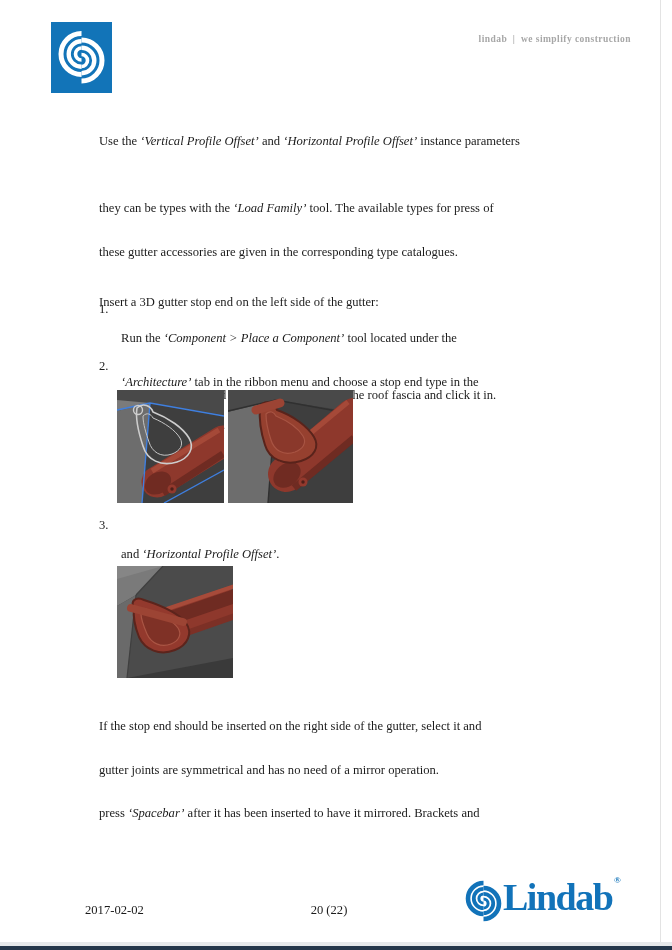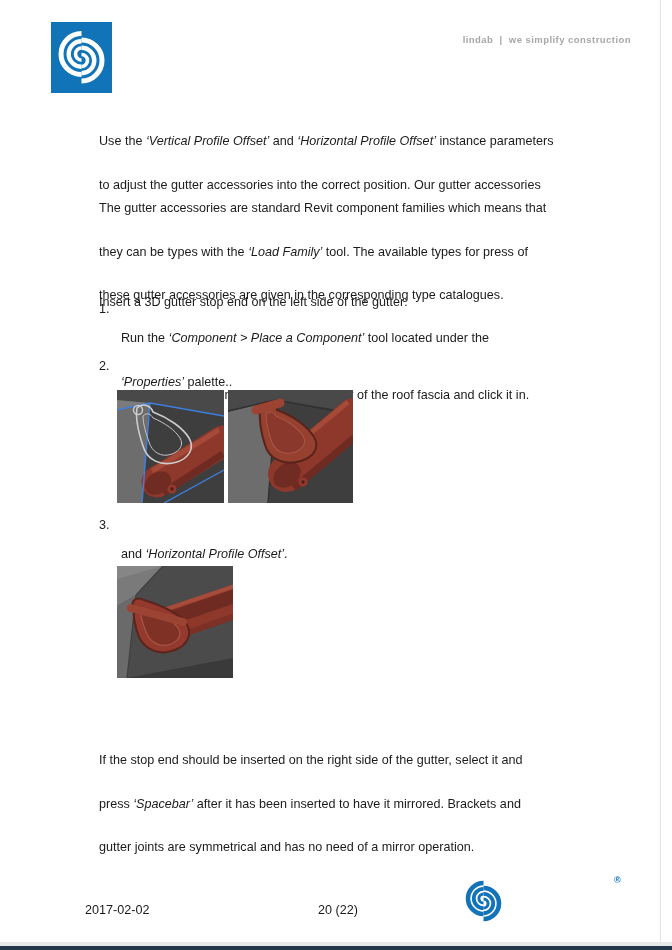"lindab | we simplify construction" .page { font-family: Liberation Sans, sans-serif -> Liberation Serif, serif }
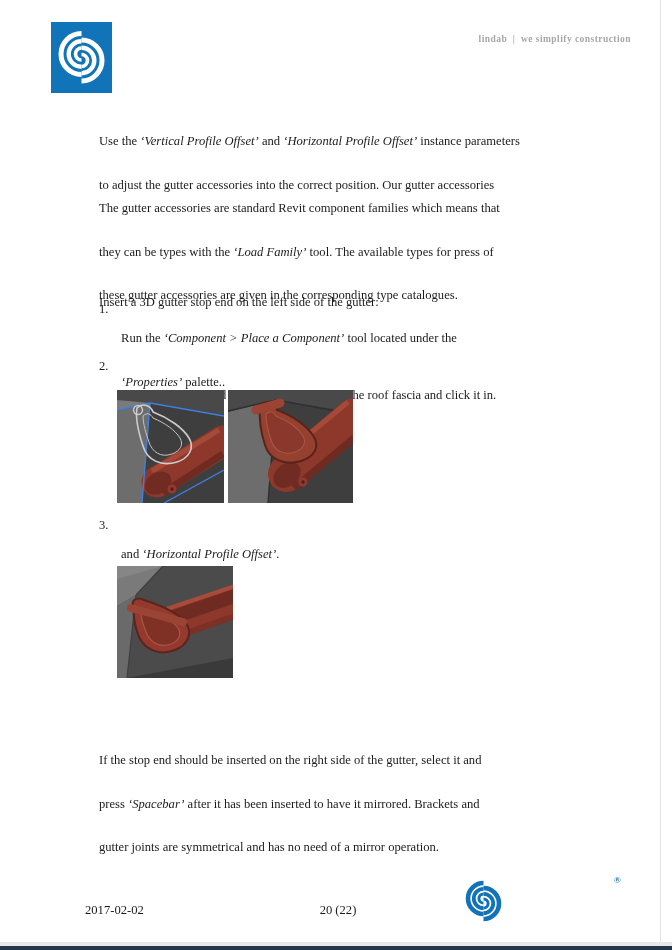"to adjust the gutter accessories" div.ln { html: <div>to adjust the gutter accessories into the correct position. Our gutter accessories</div> -> none }
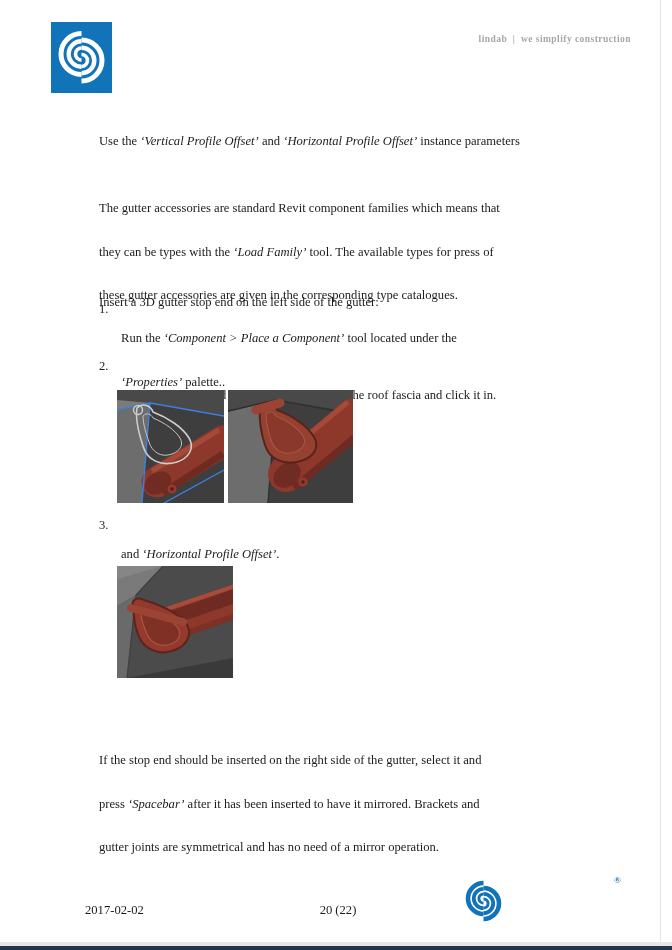"The gutter accessories are standard" div.ln { html: <div>The gutter accessories are standard Revit component families which means that</div> -> none }
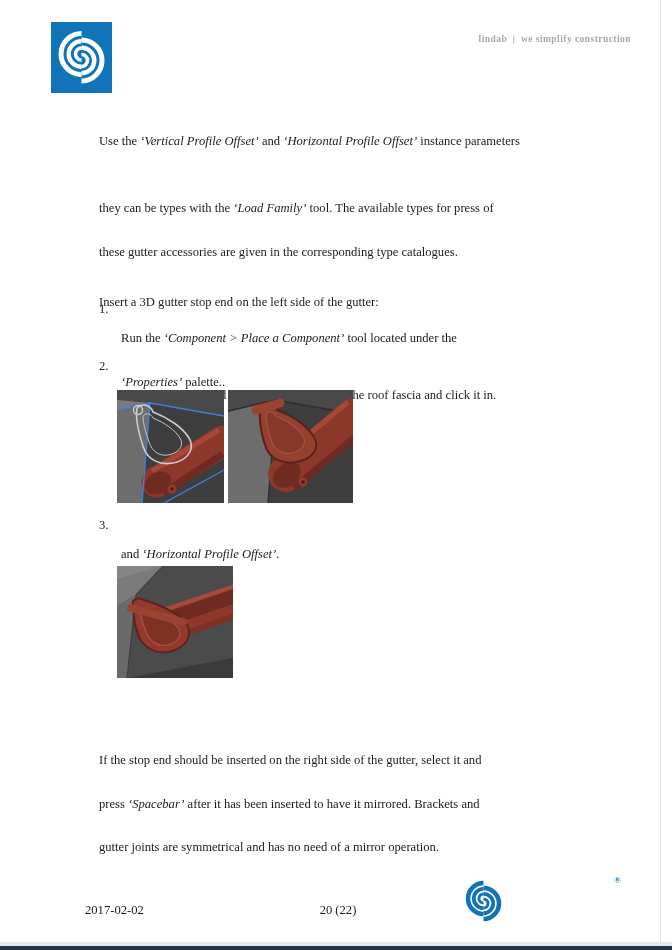"‘Architecture’ tab in the ribbon" div.ln { html: none -> <div><em>‘Architecture’</em><span> tab in the ribbon menu and choose a stop end type in the</span></div> }
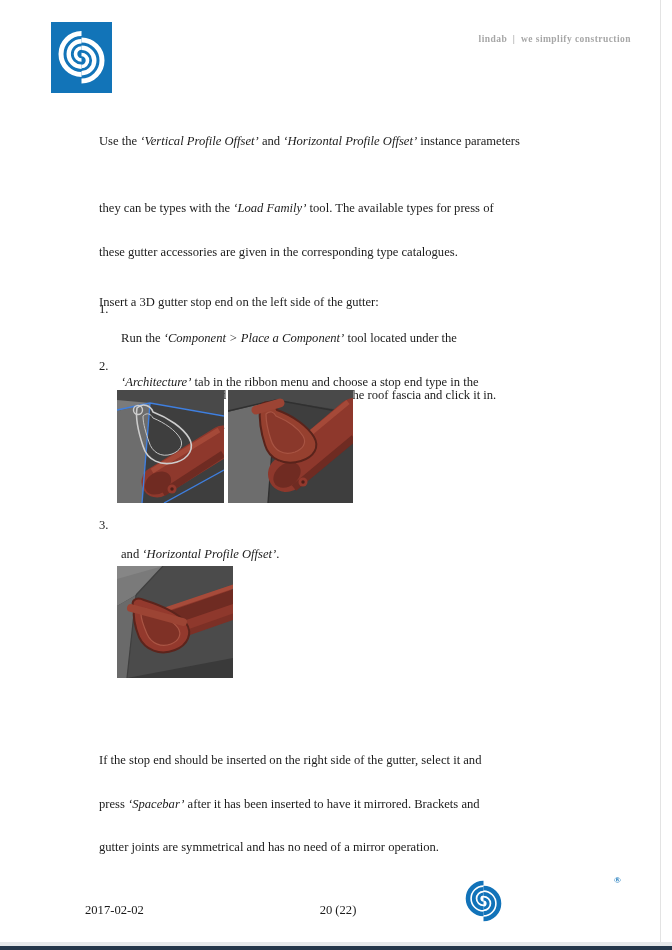"If the stop end should" div.tb { top: 724px -> 690px }
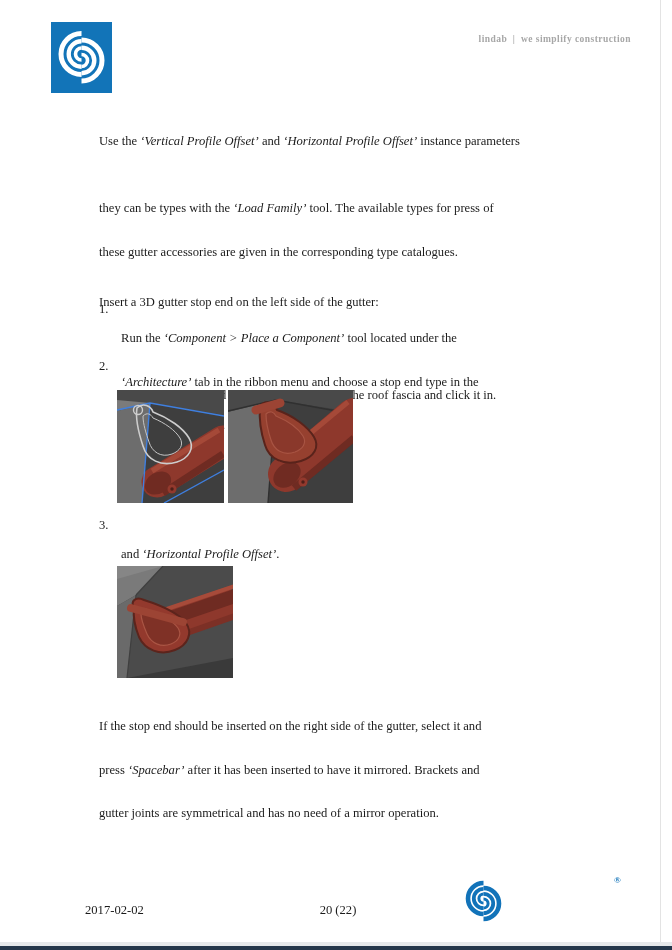"press ‘Spacebar’ after it has" div.ln { order: before "gutter joints are symmetrical and" -> after "gutter joints are symmetrical and" }
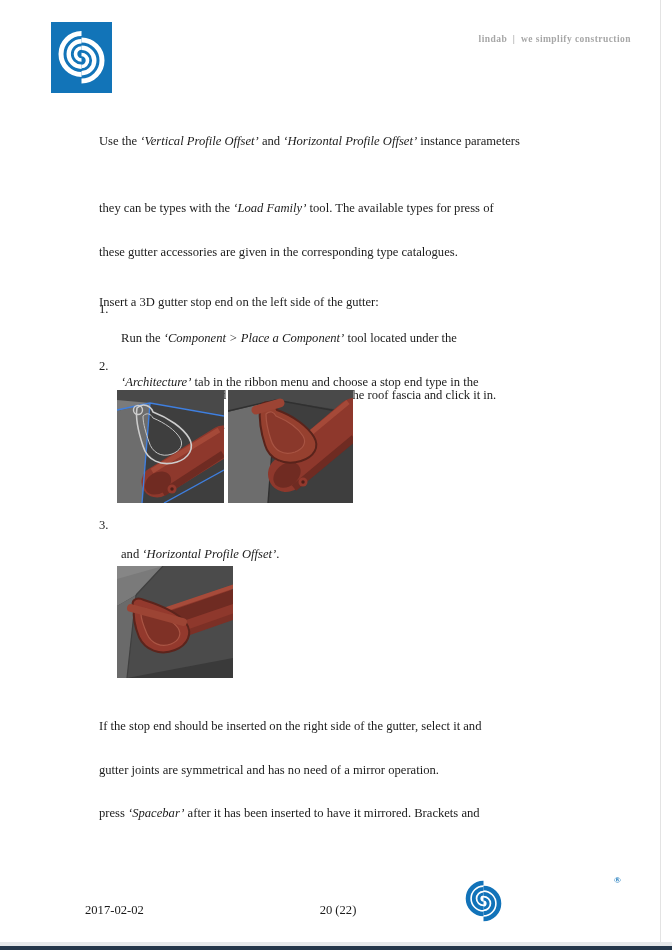"20 (22)" .footer-page { left: 282px -> 273px }
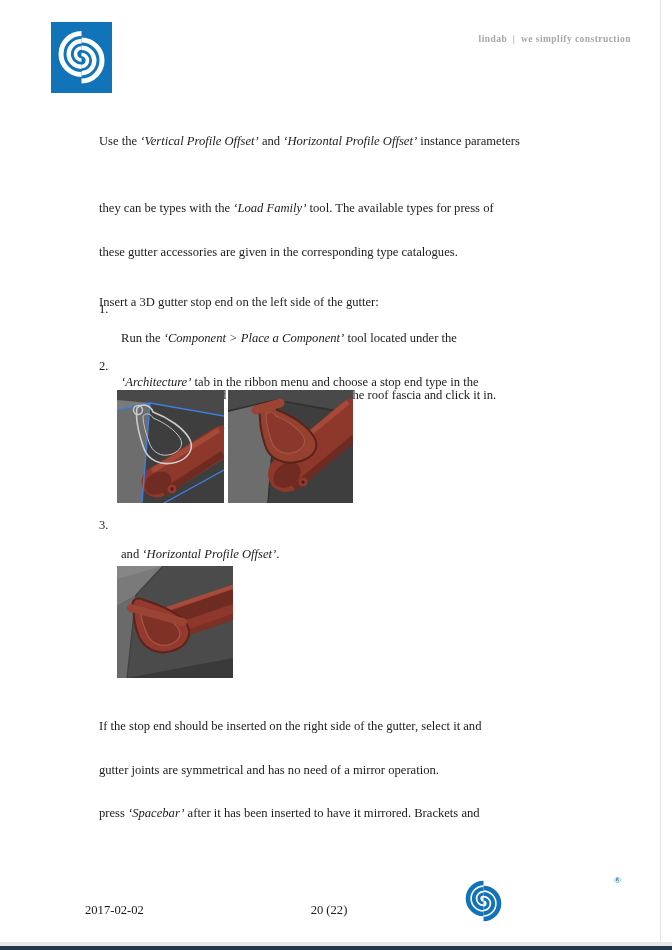"Lindab" div.fl-word { html: none -> <div>Lindab</div> }
